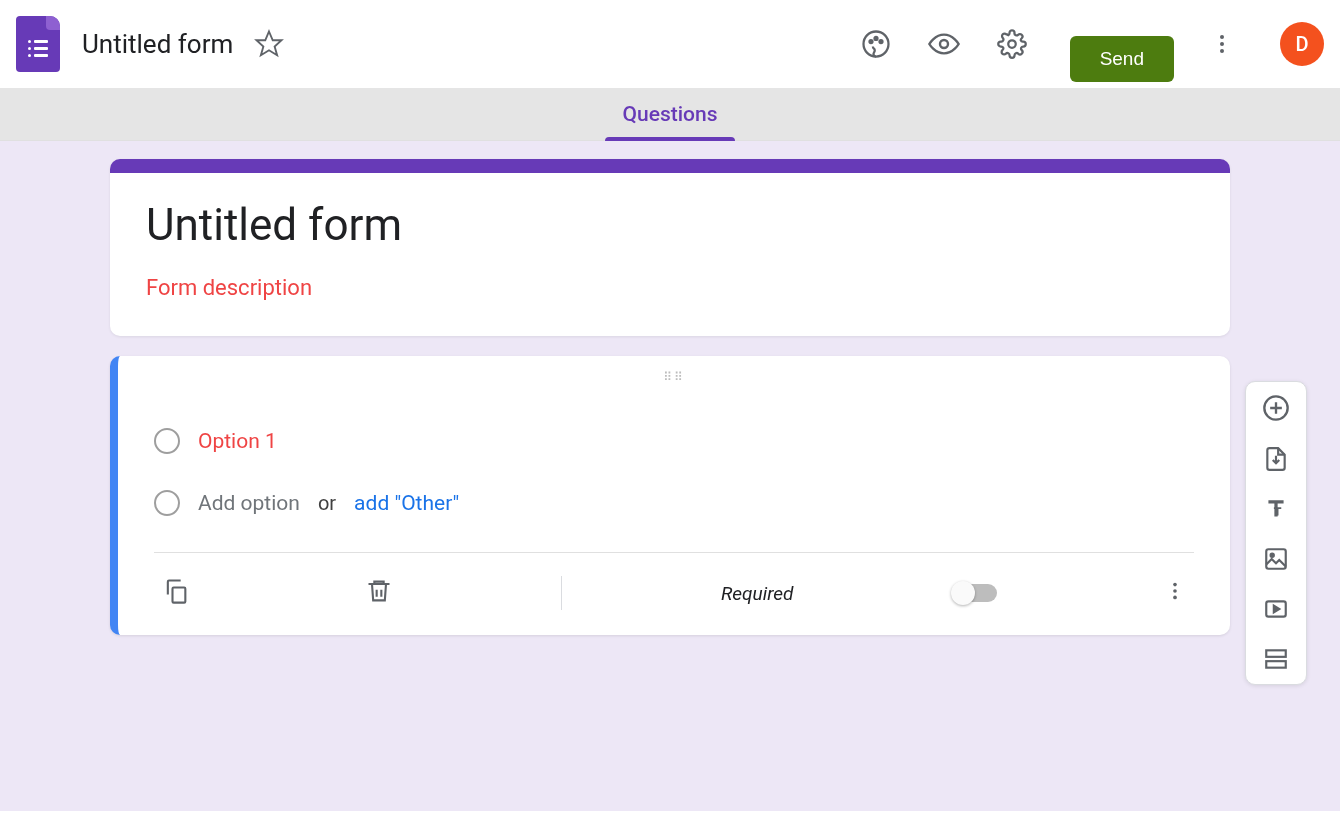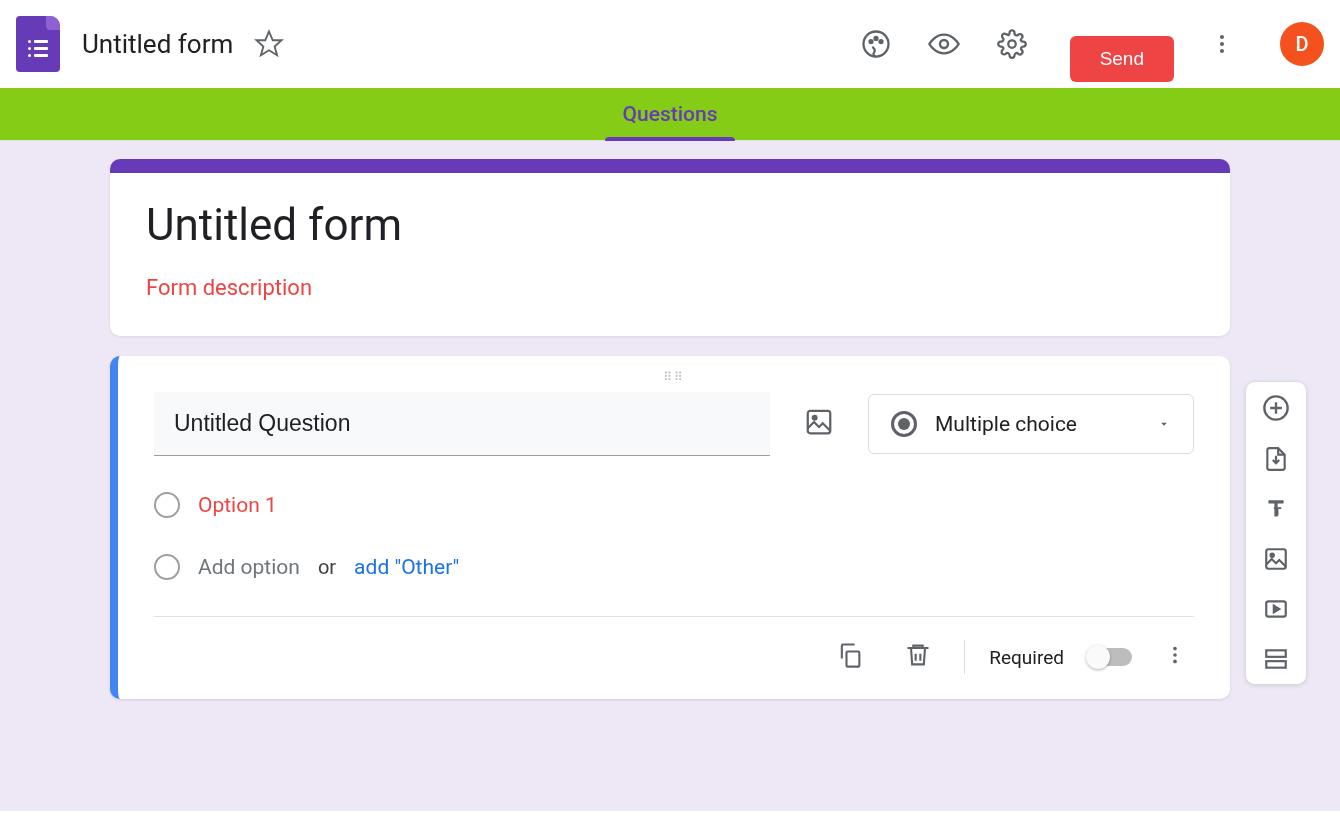"Send" .send-btn { background: #ef4444 -> #4d7c0f }
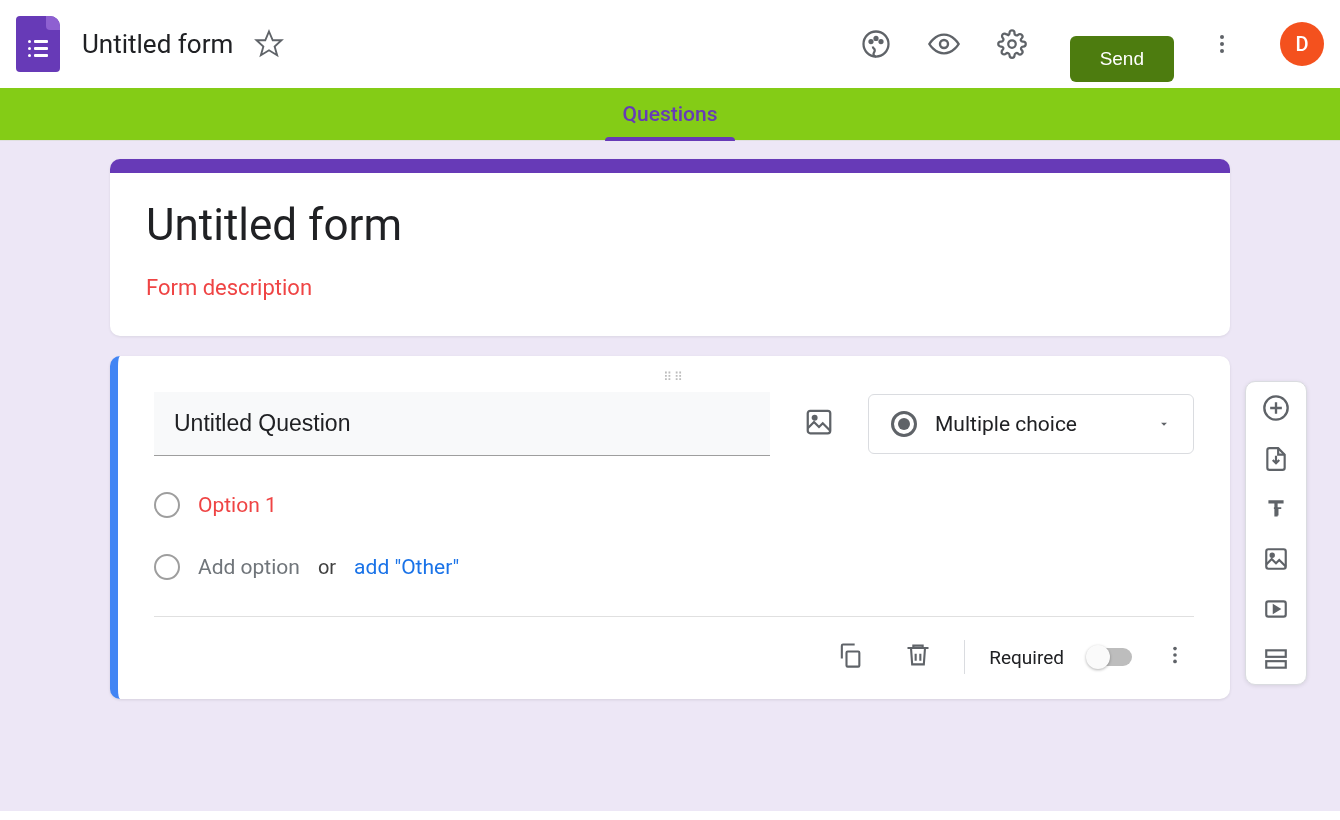"Questions" .tabs-row { background: #84cc16 -> #e5e5e5 }
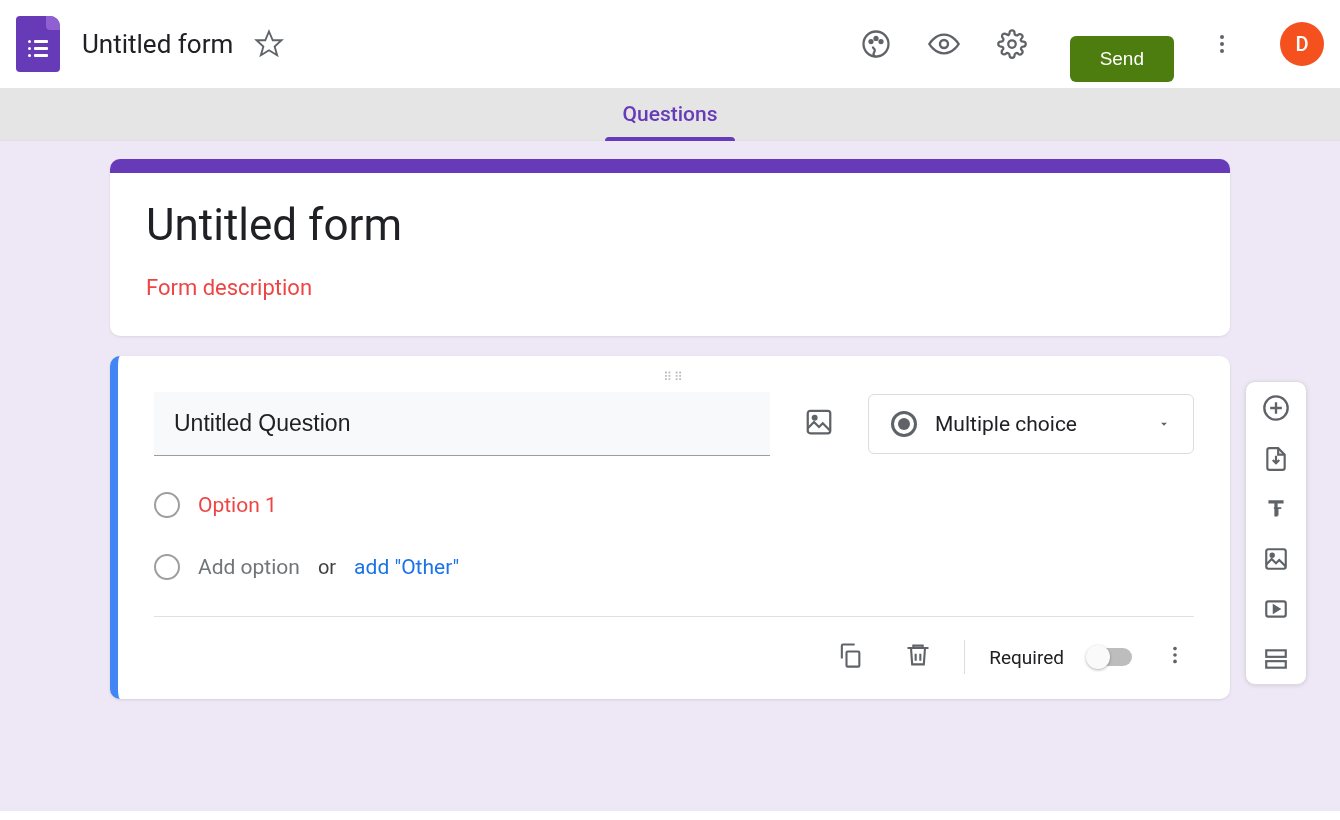"Untitled Question" div.q-row1 { html: <div> <input> <div> <svg> <rect></rect> <path></path> <circle></circle> </svg> </div> <div> <div></div> <div>Multiple choice</div> <svg> <path></path> </svg> </div> </div> -> none }
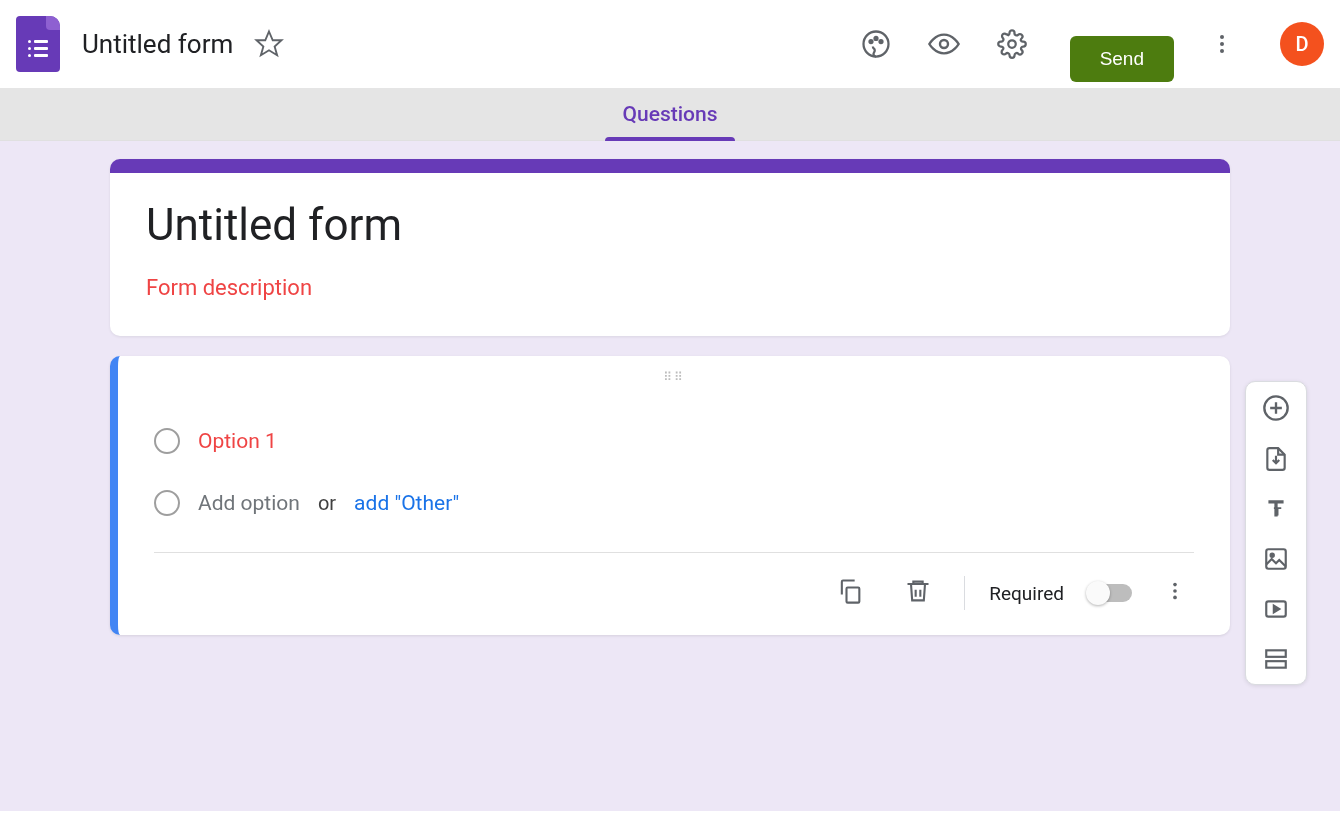"Required" .q-footer { font-style: none -> italic; justify-content: flex-end -> space-between }
